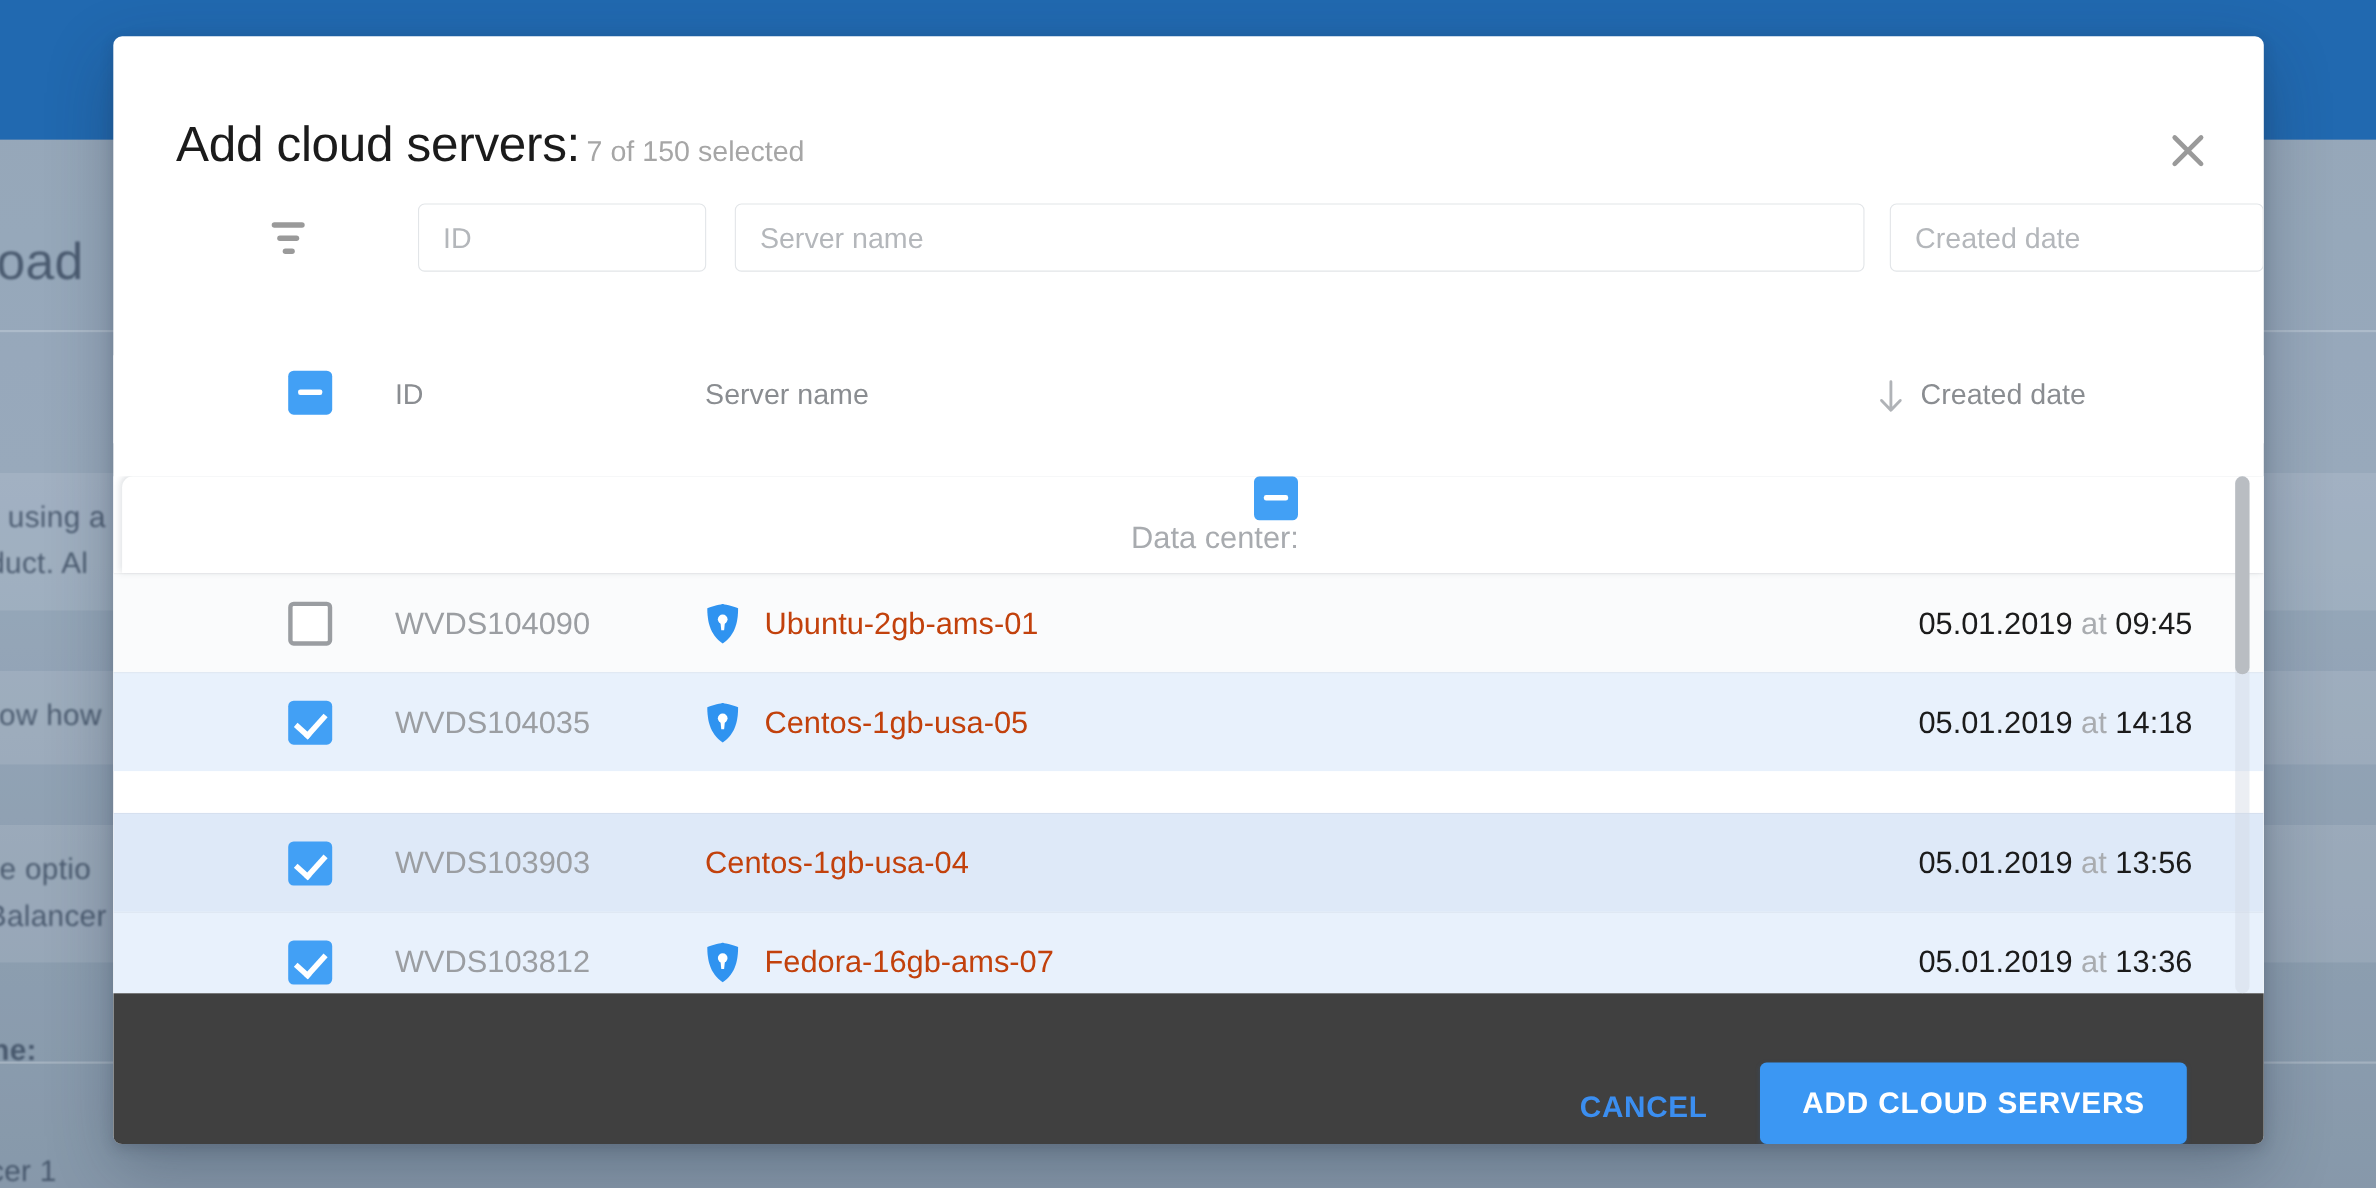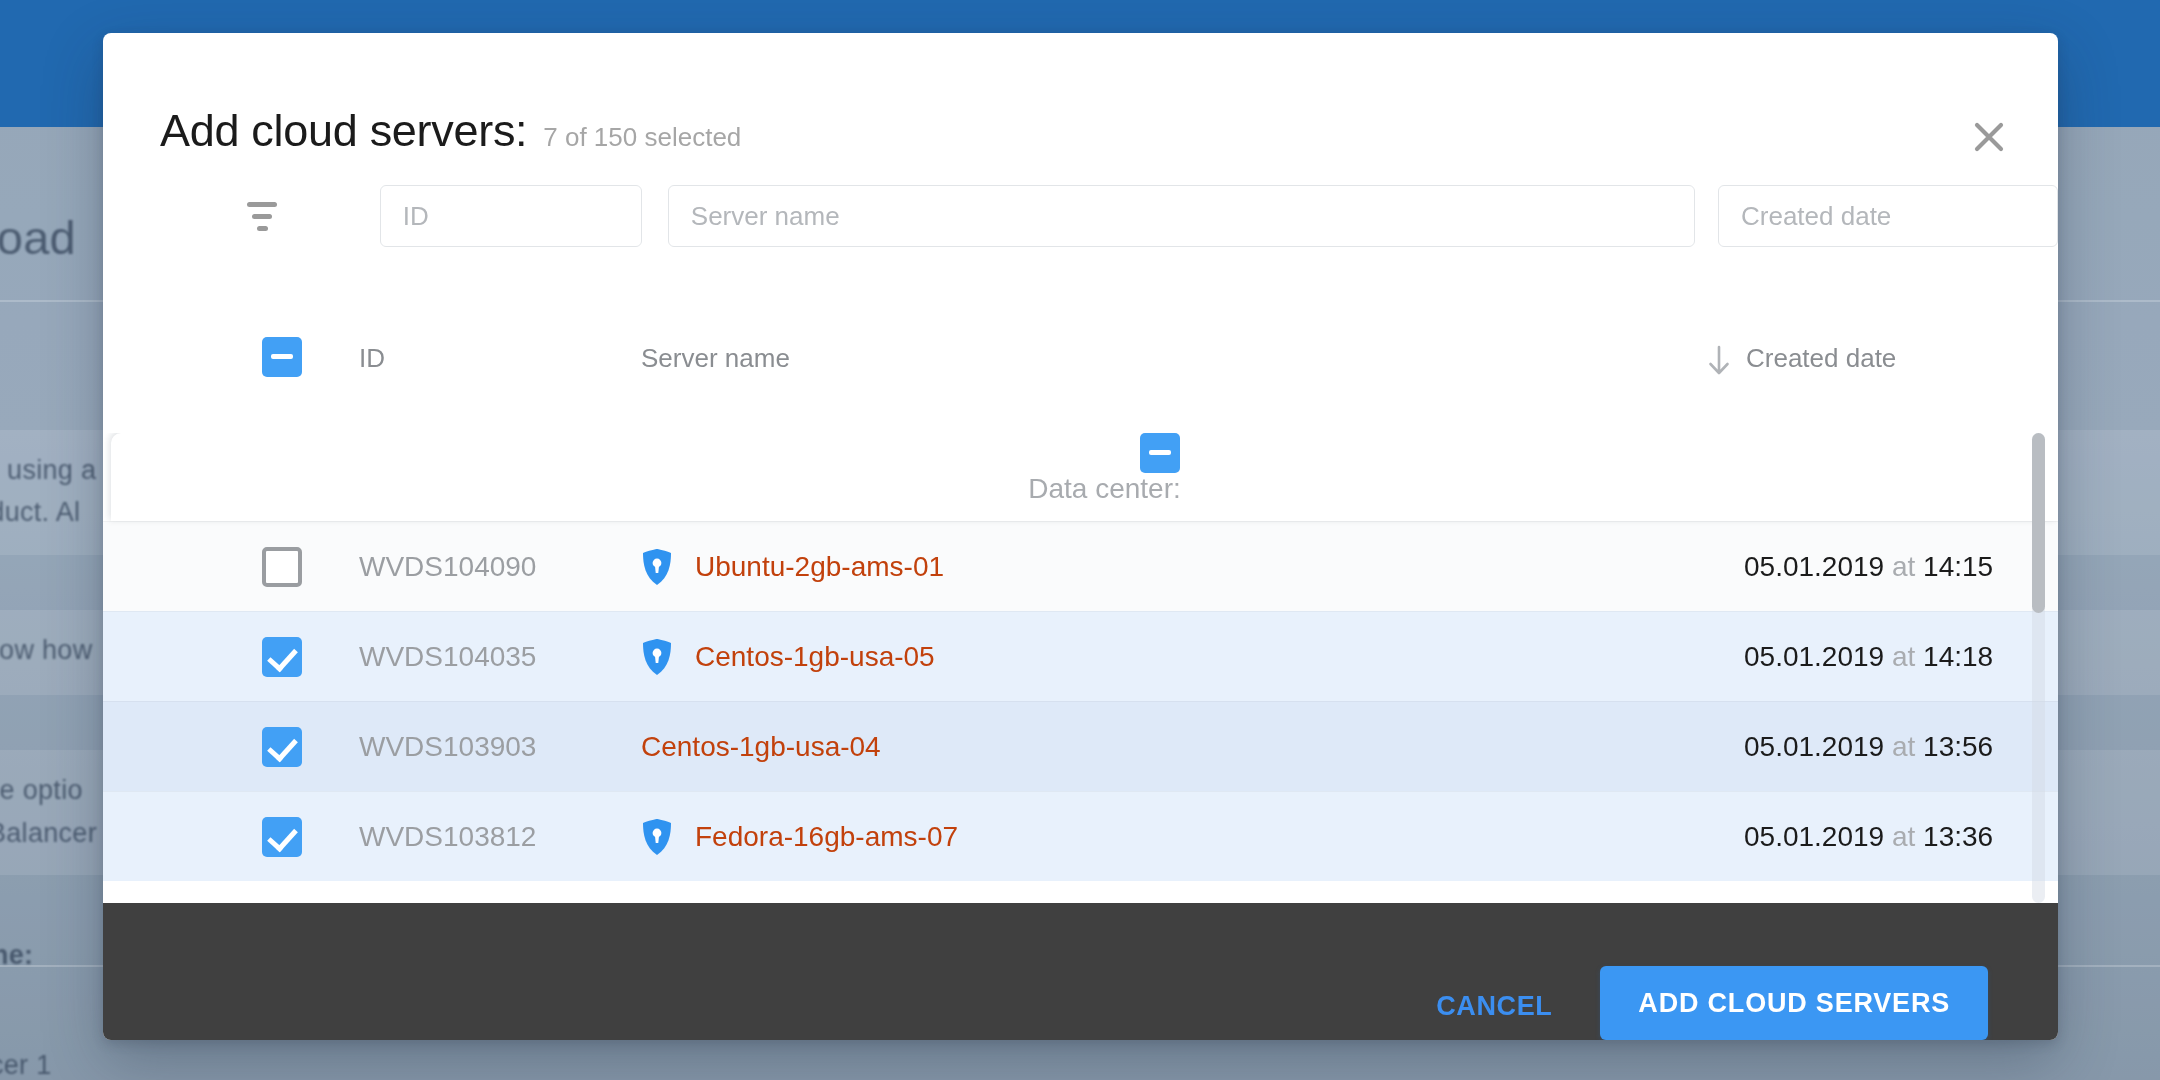"Add cloud servers:" #dialog-title-wrap { gap: 16px -> 6px }
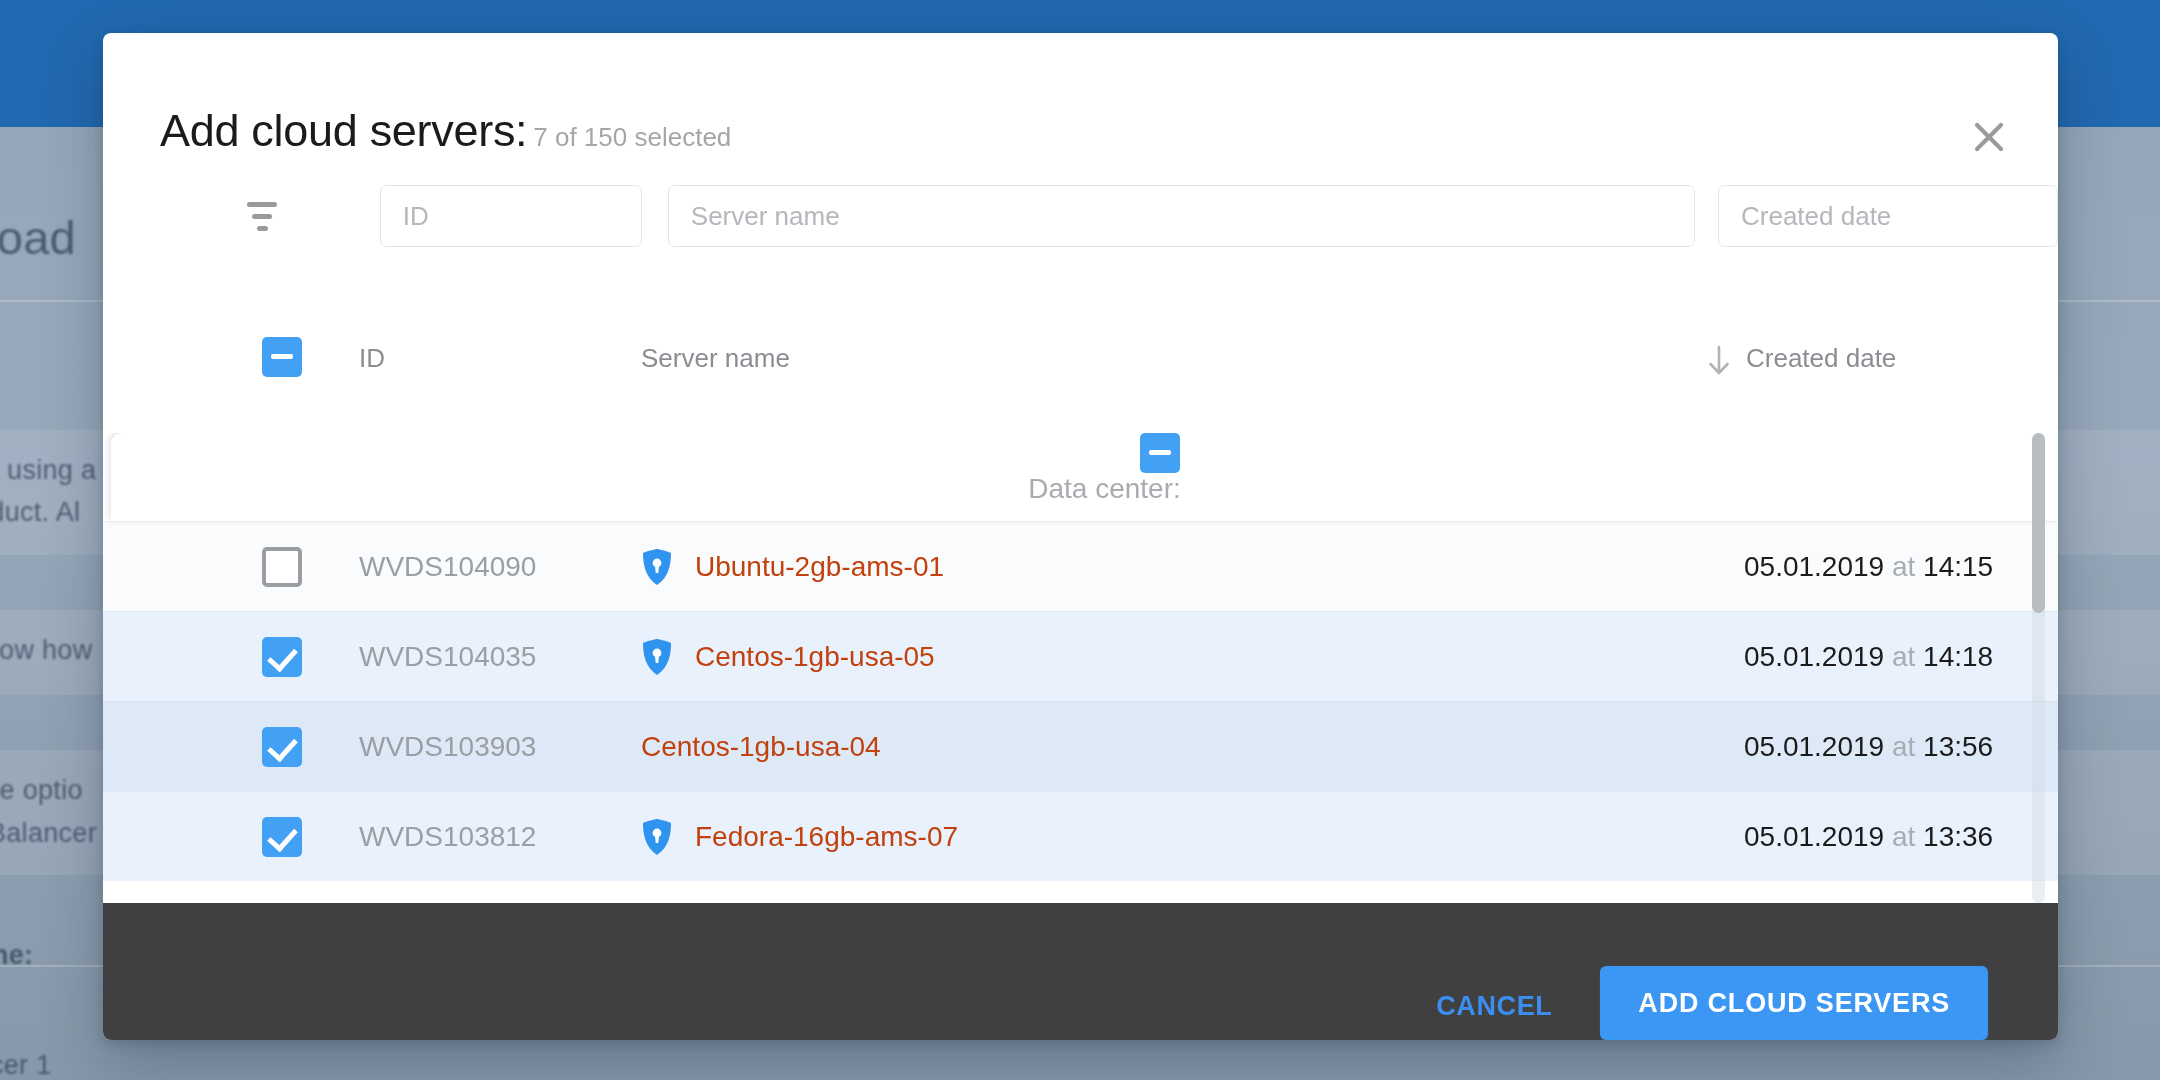"14:15" span { text: 14:15 -> 09:45 }
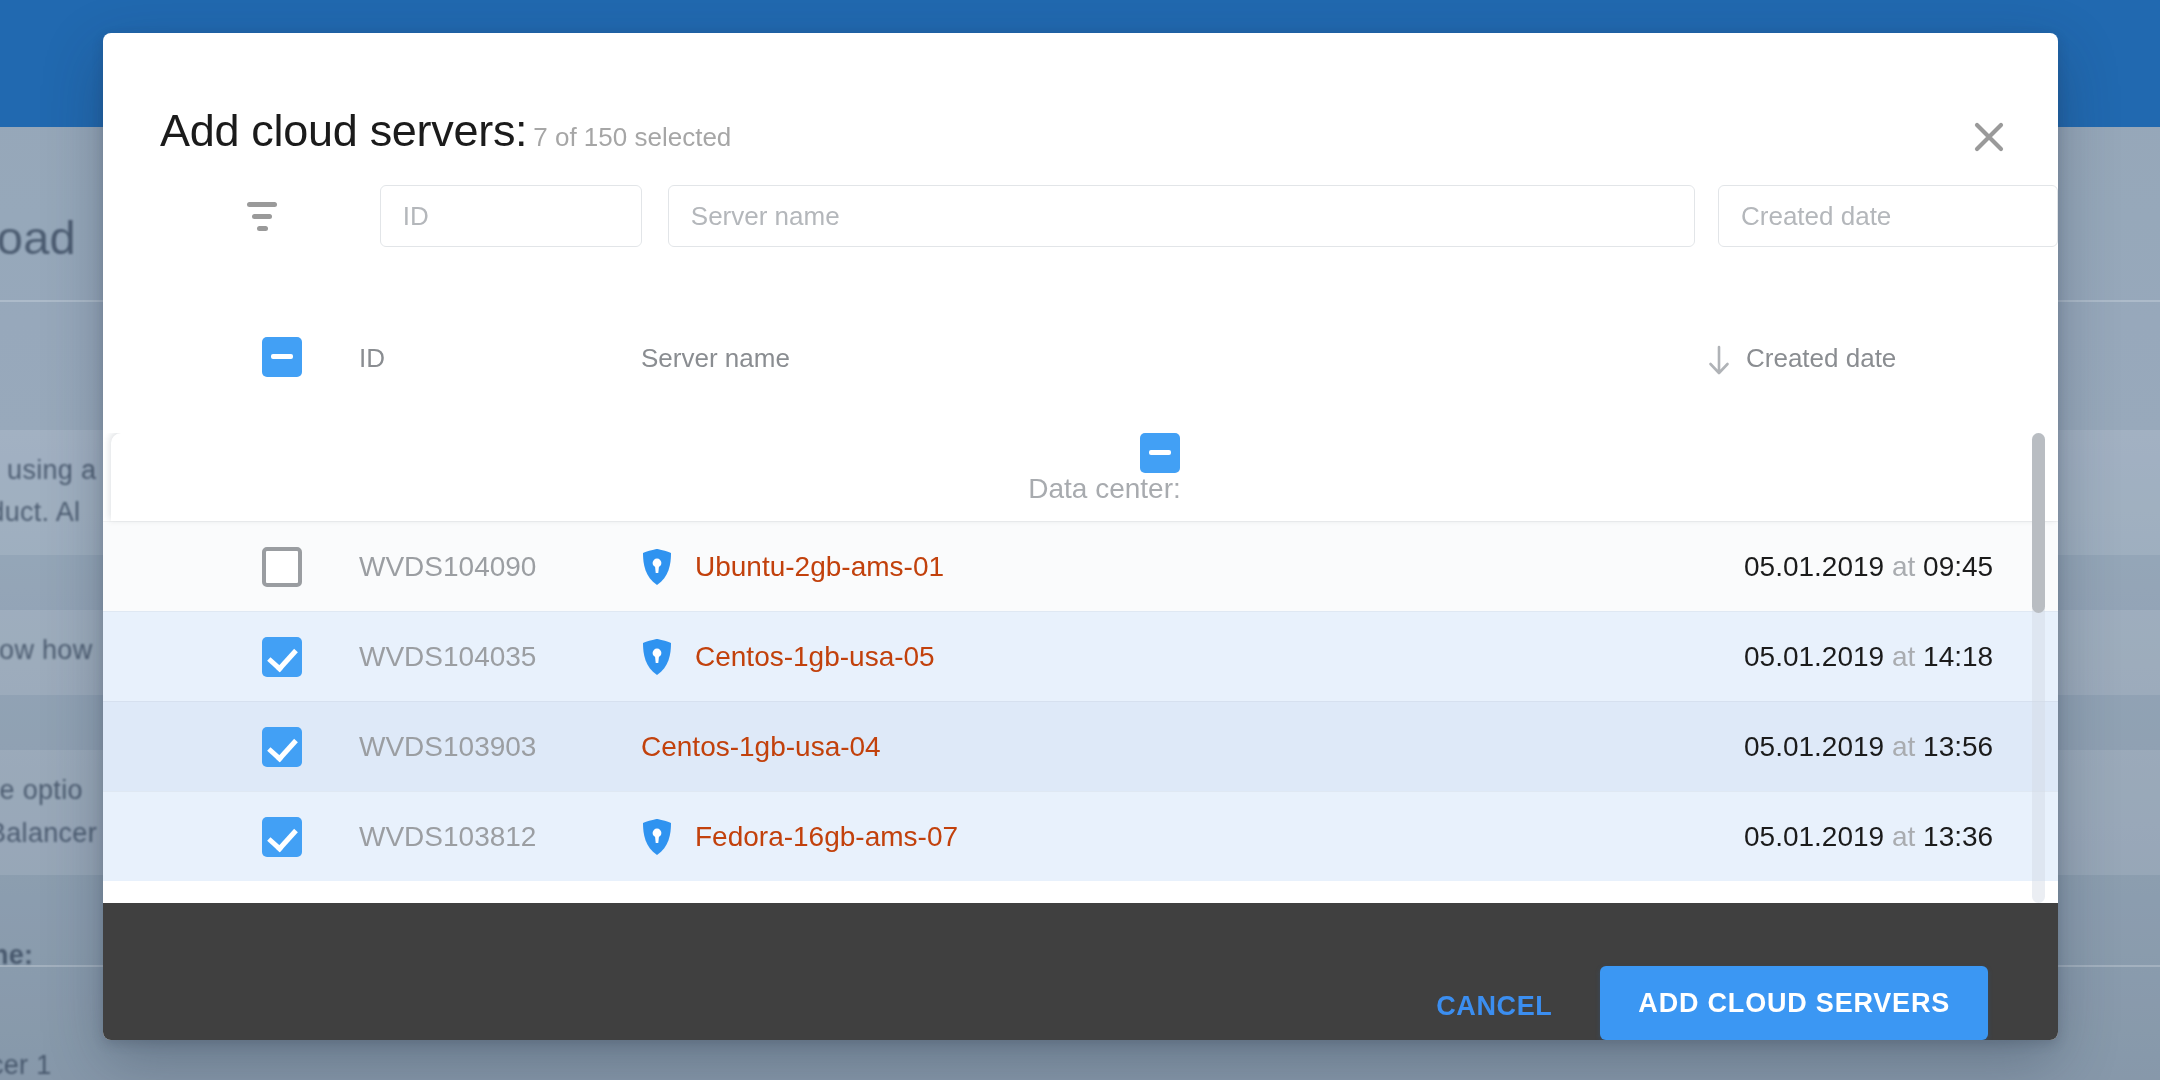"WVDS103903" .data-row.selected.hover { margin-top: none -> 38px }
